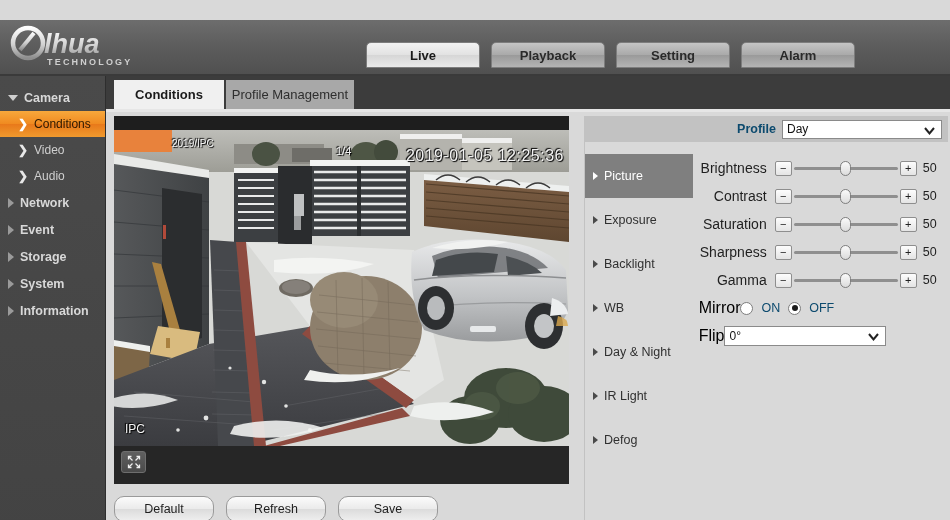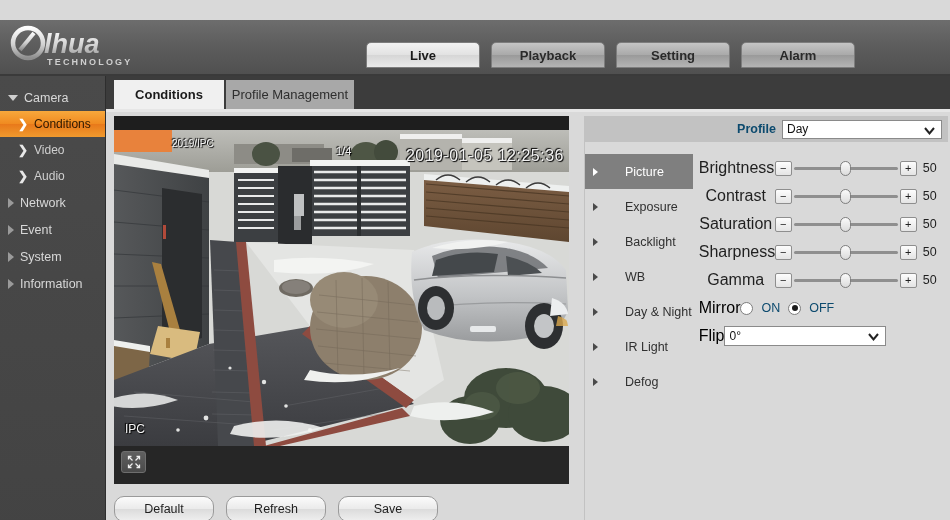"Camera" .nav-group { font-weight: normal -> bold }
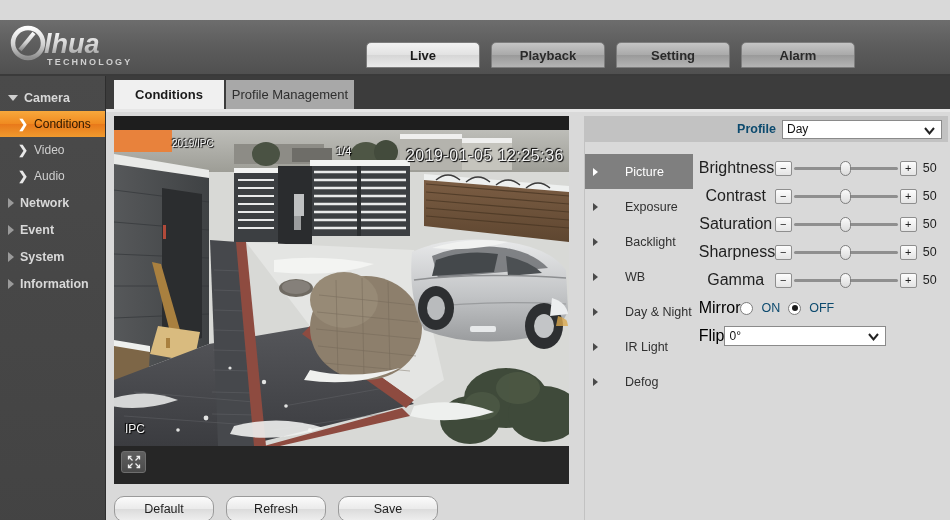"Picture" .subitem { gap: 21px -> none; height: 35px -> 44px }
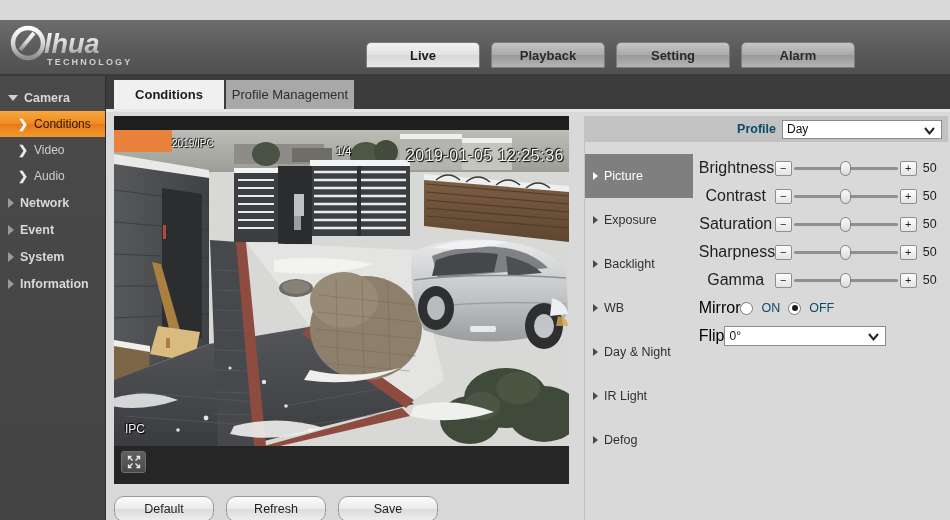"Brightness" .ctrlrow .name { font-size: 16px -> 14px; padding-right: 2px -> 8px; text-align: center -> right }
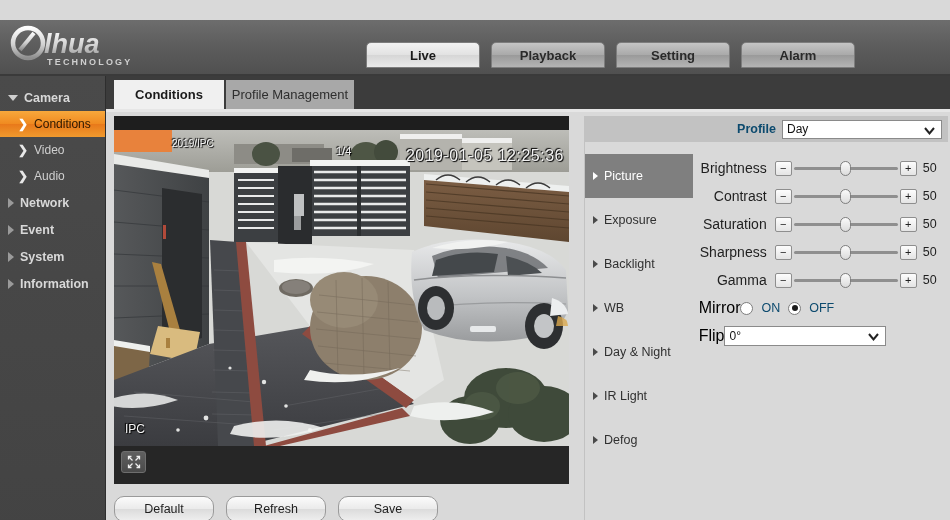"Storage" div.nav-group { html: none -> <div> <span></span> <span>Storage</span> </div> }
